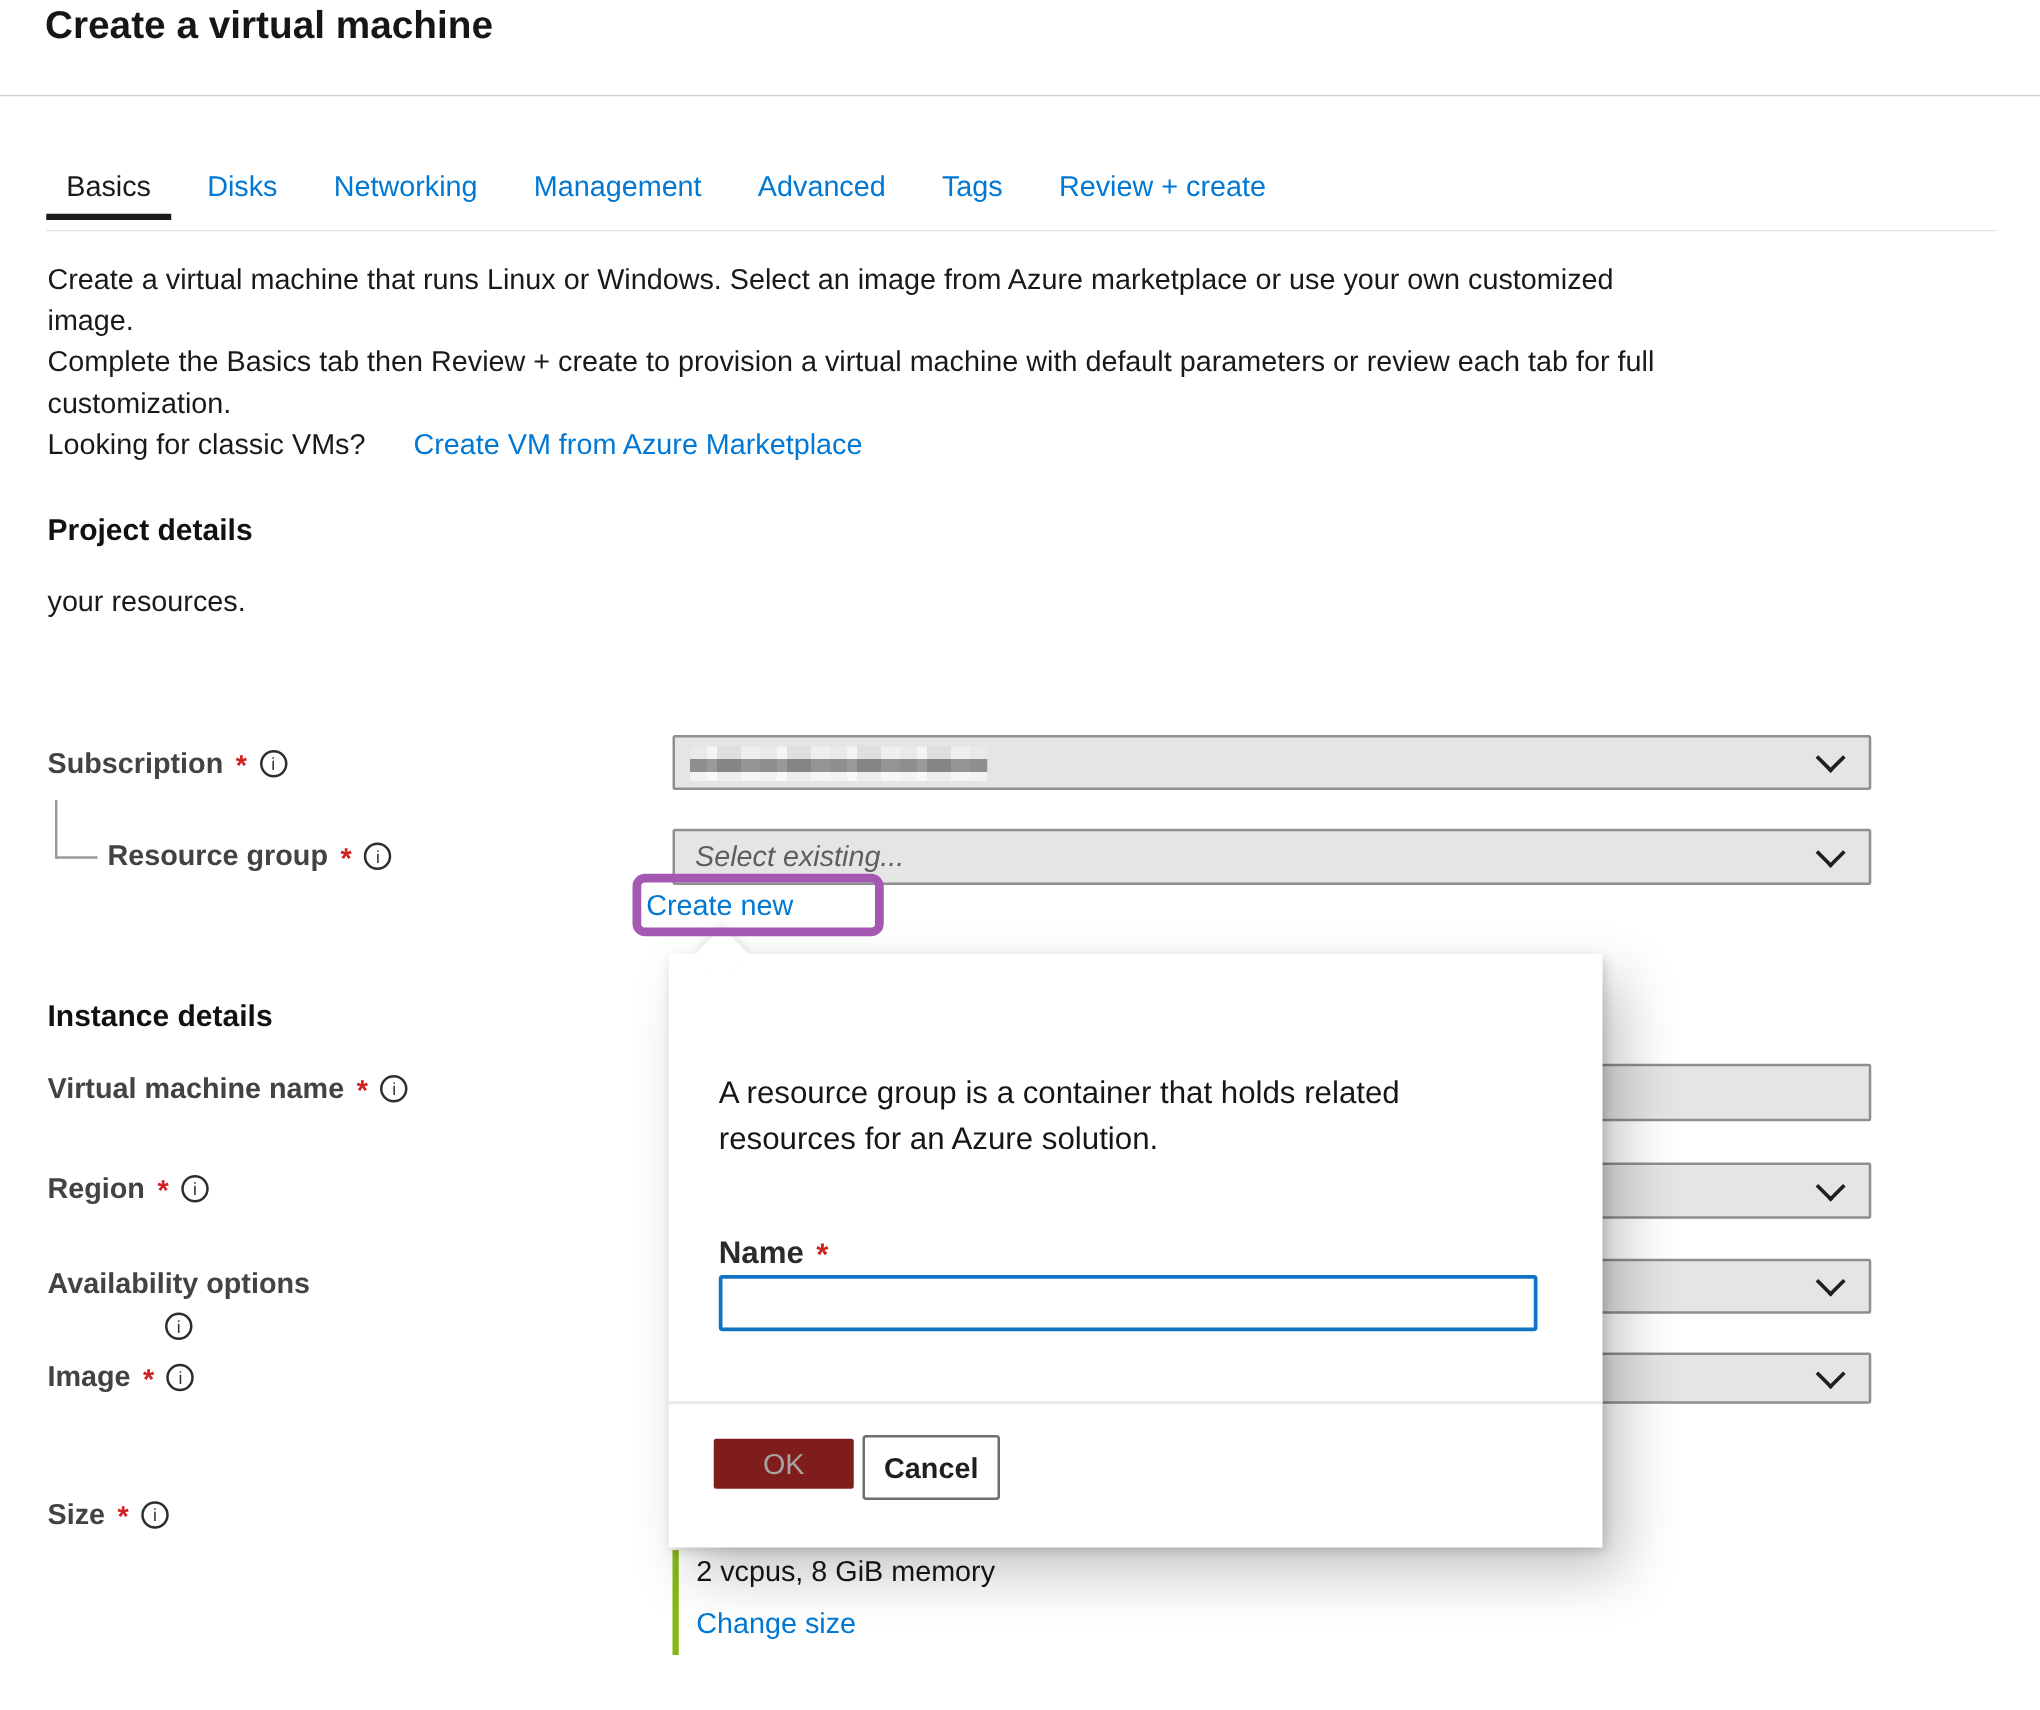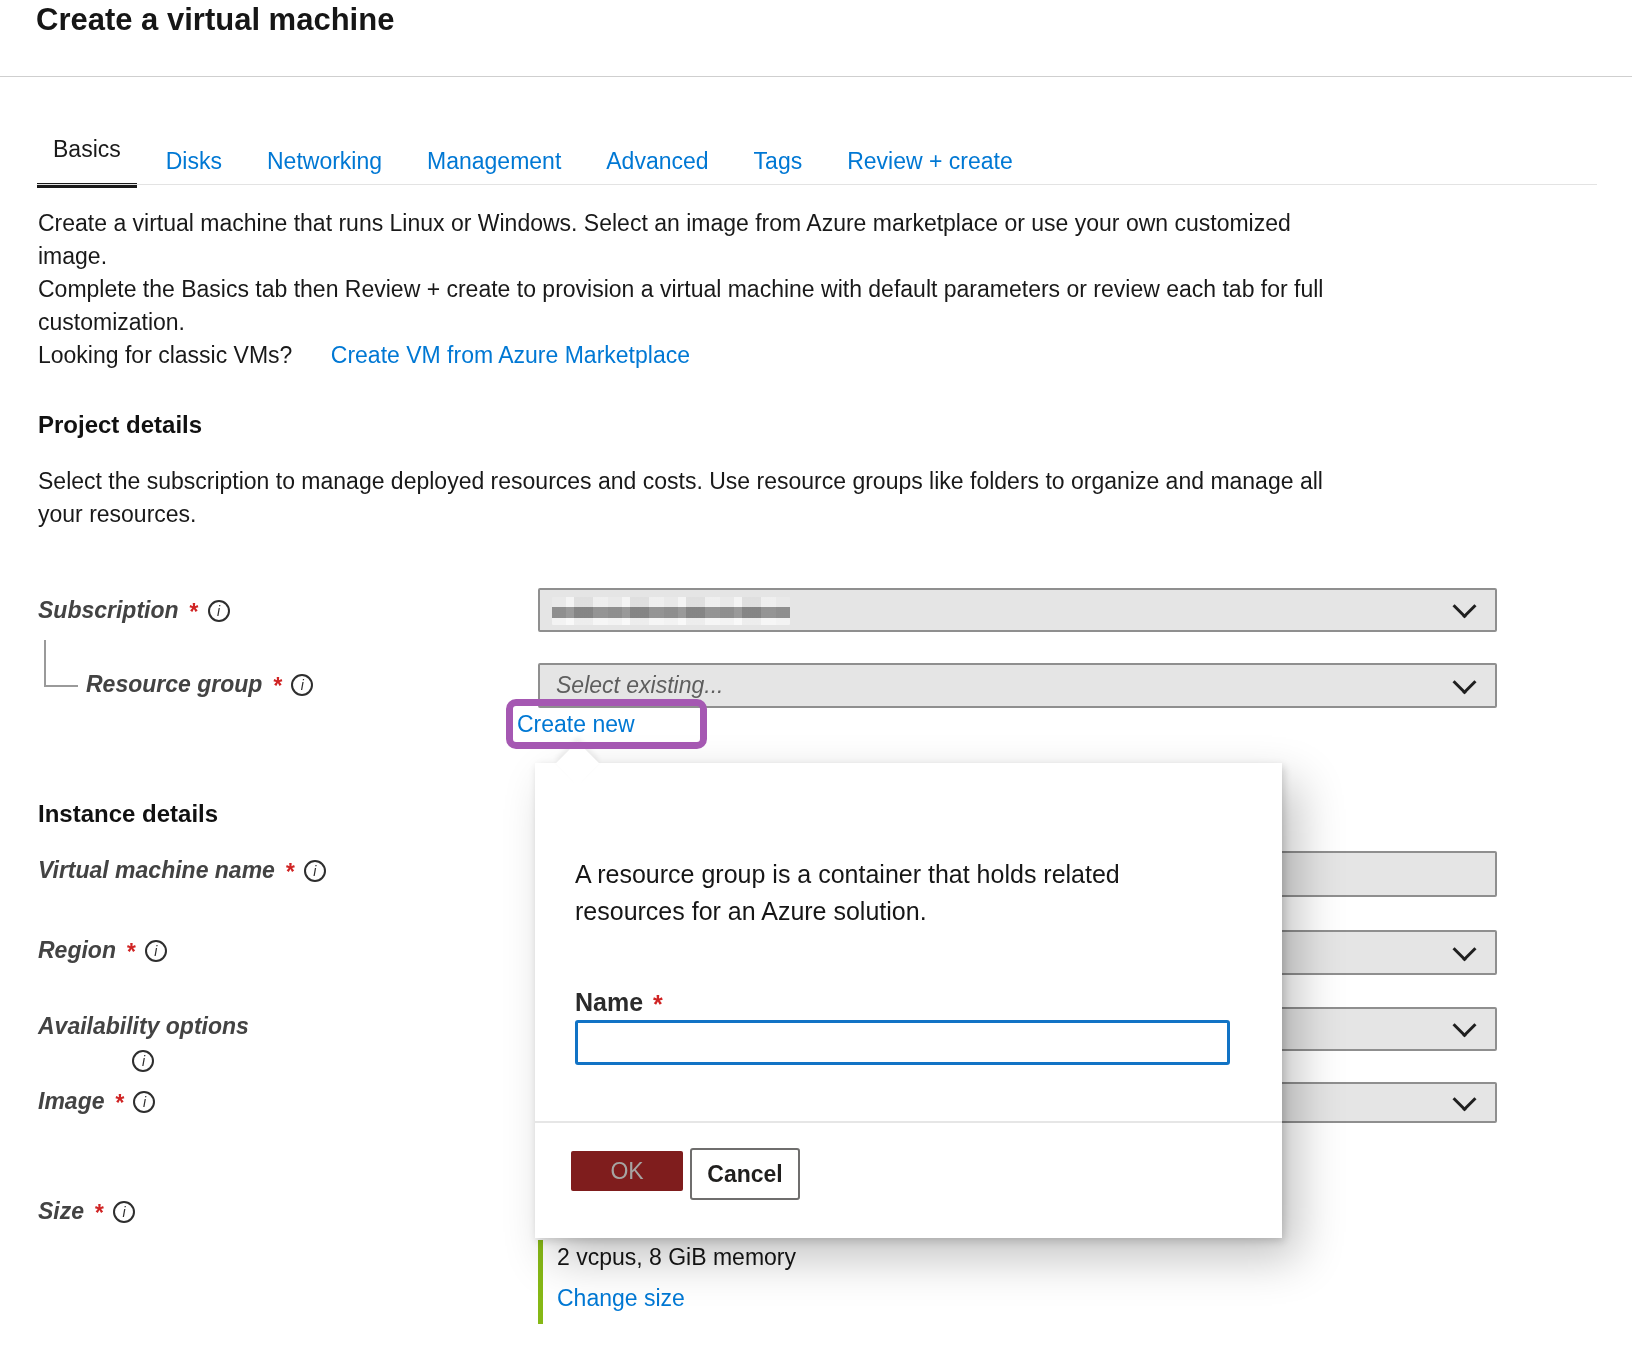"Basics" .tab.active { padding-bottom: 20px -> 8px }
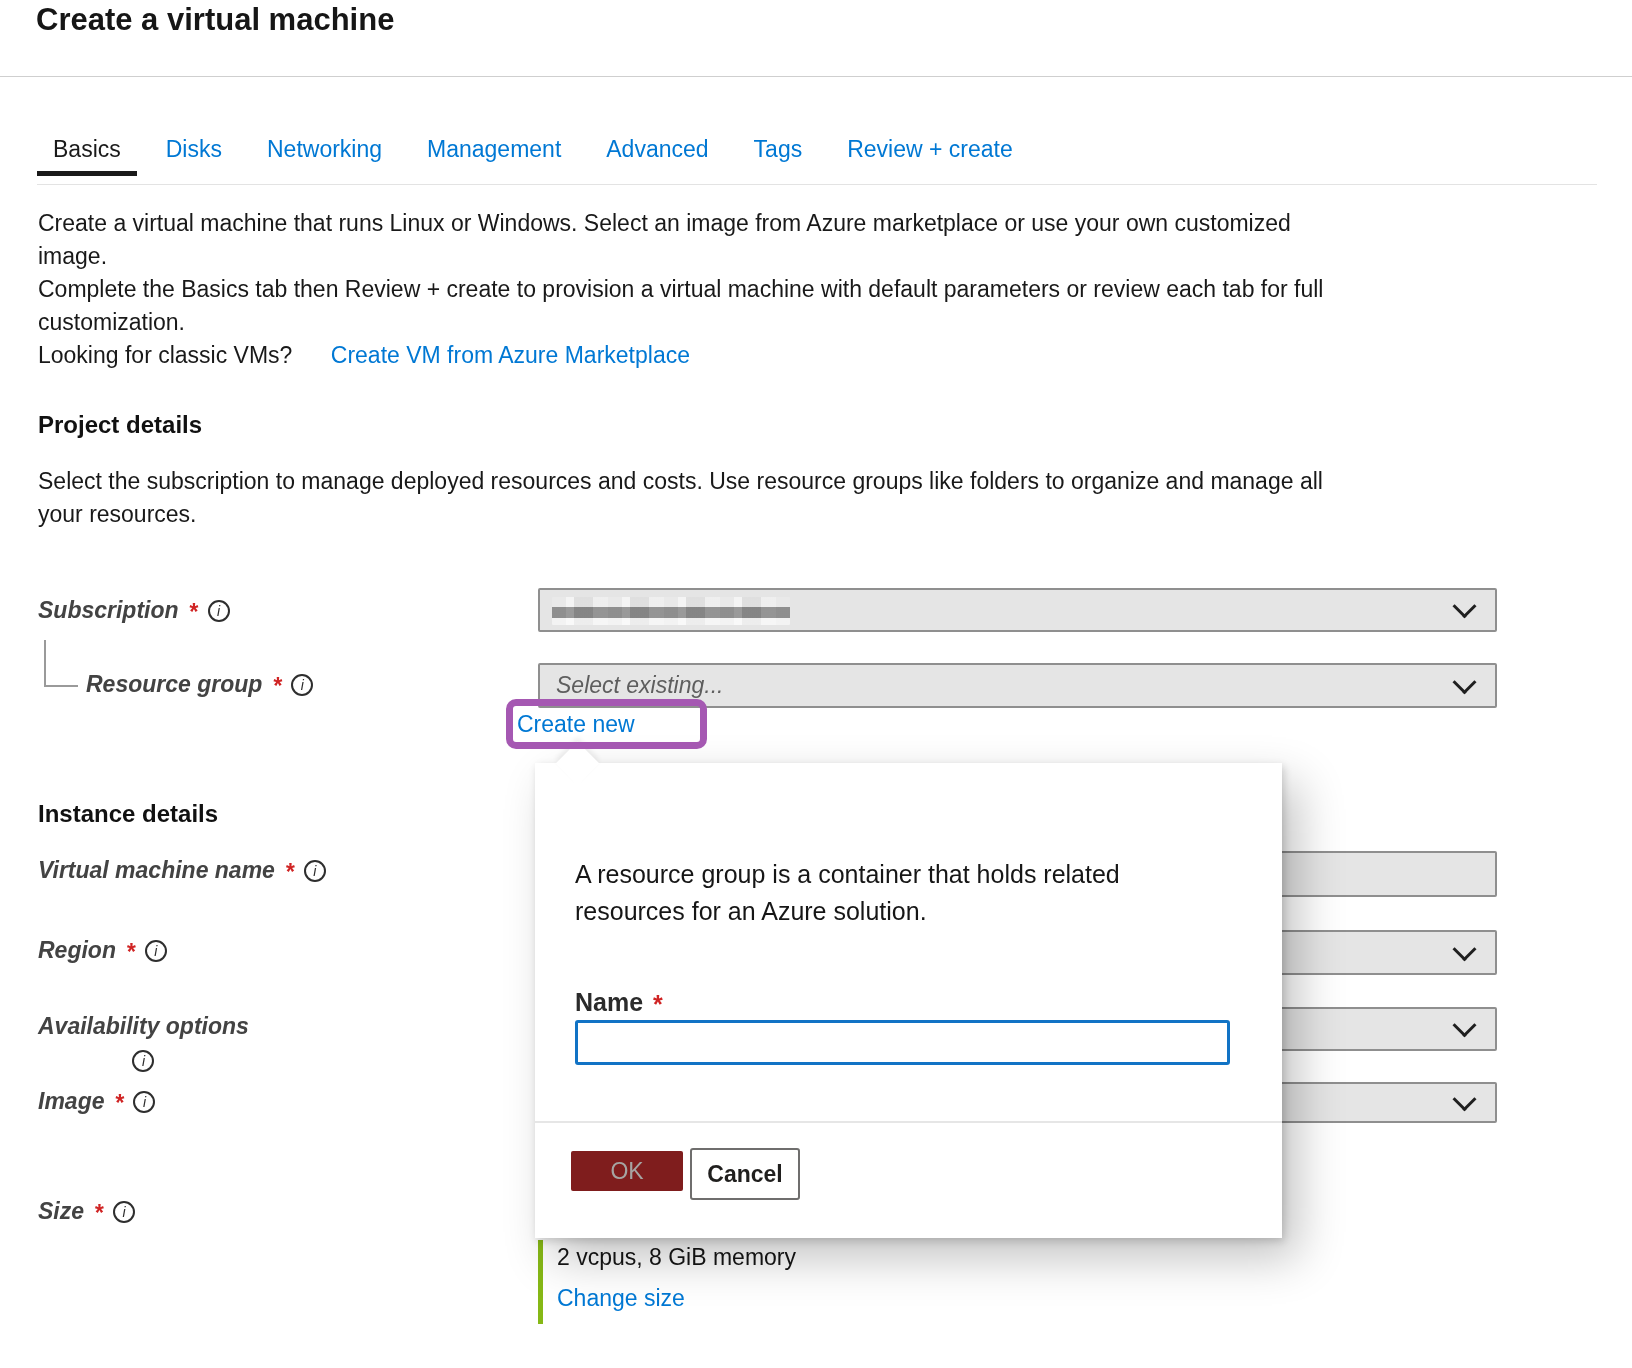"Select the subscription to manage" div { html: <div>Select the subscription to manage deployed resources and costs. Use resource groups like folders to organize and manage all</div> -> none }
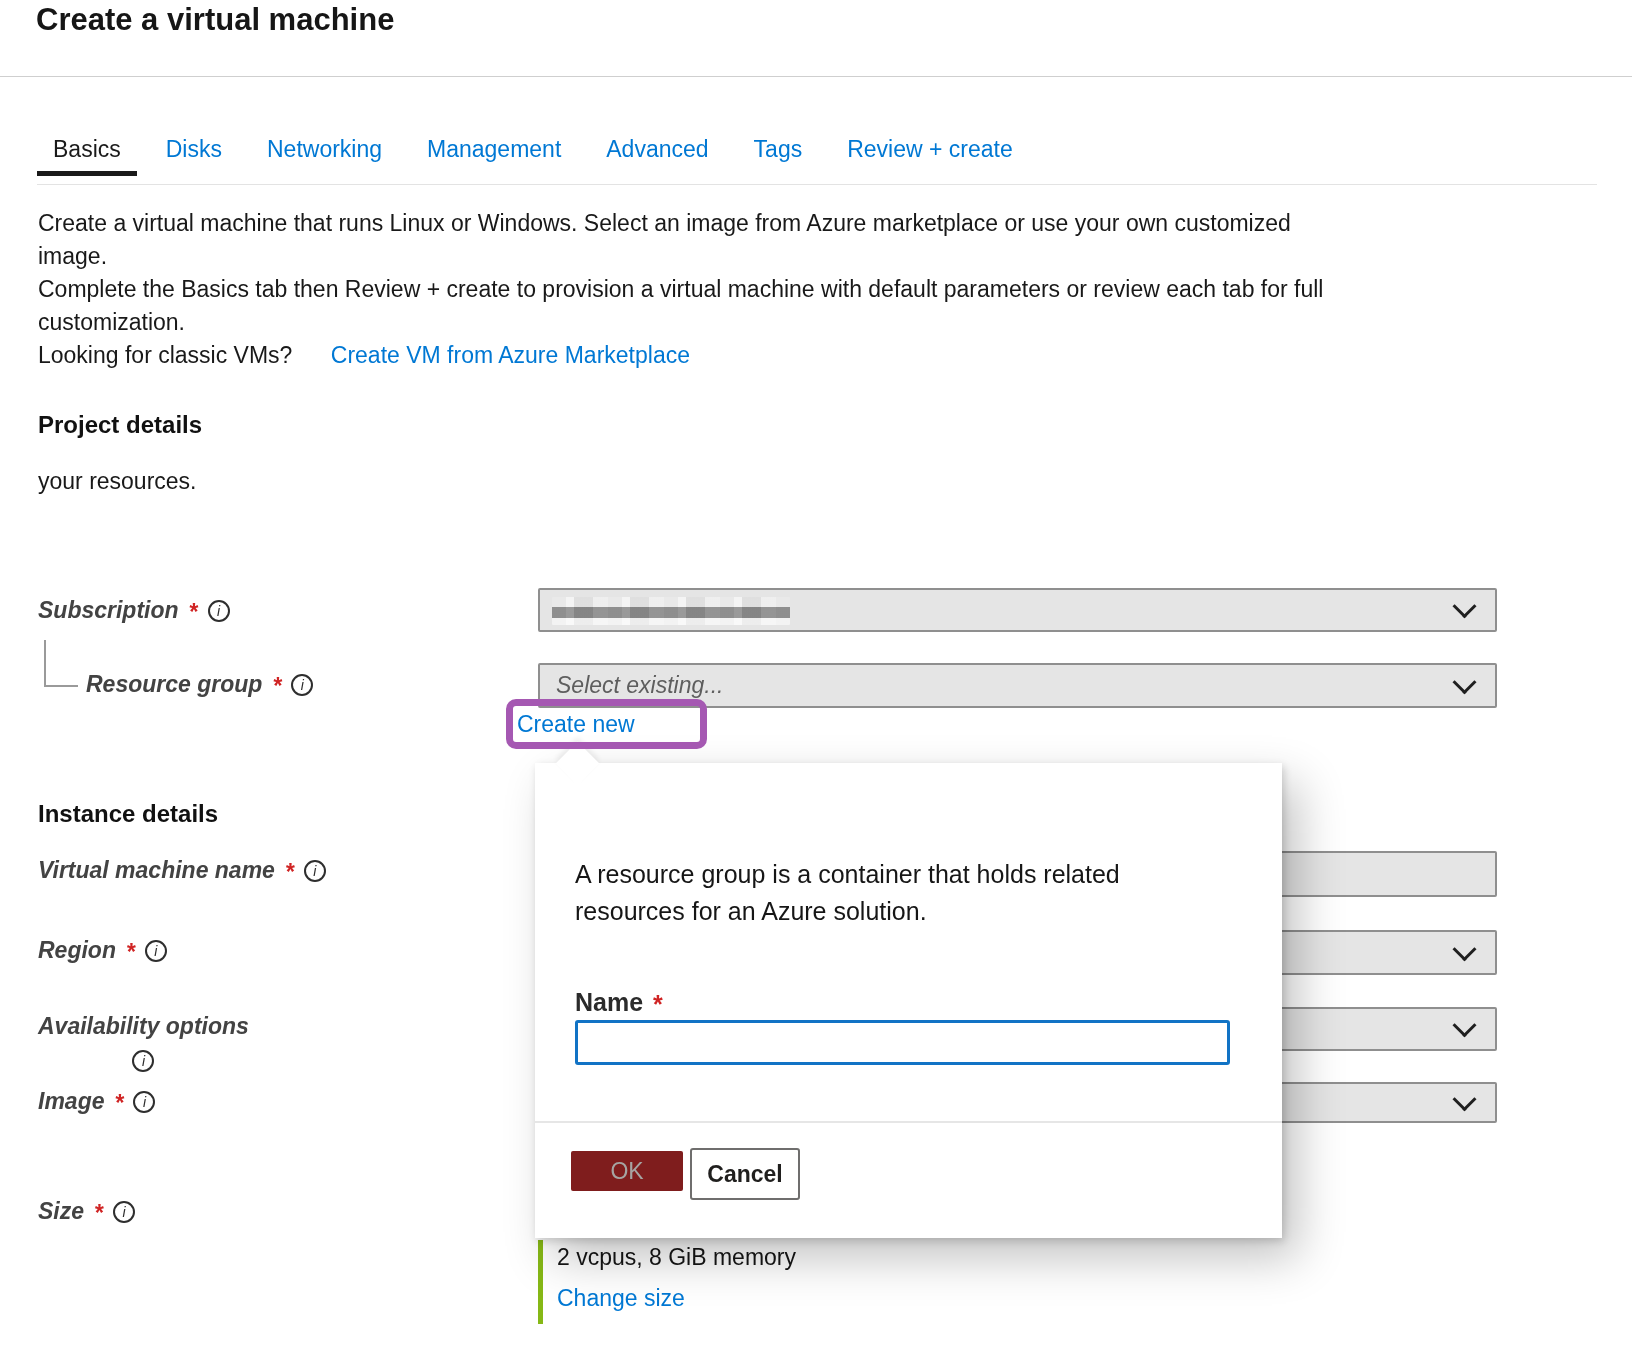"Subscription" .label-row { font-style: italic -> none }
